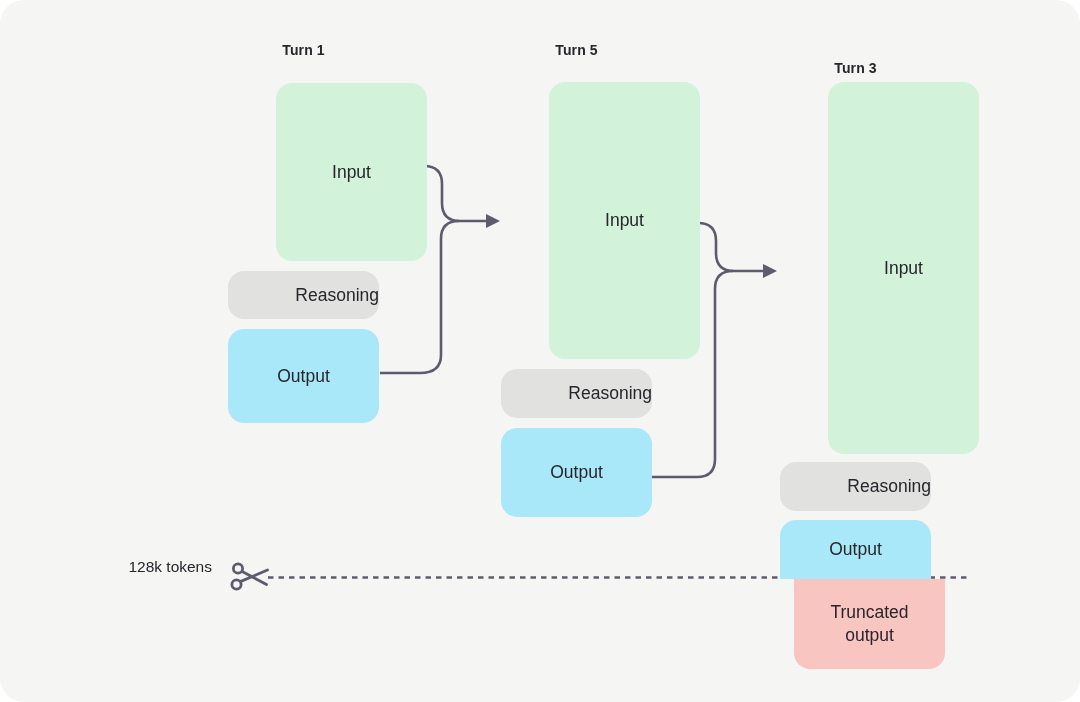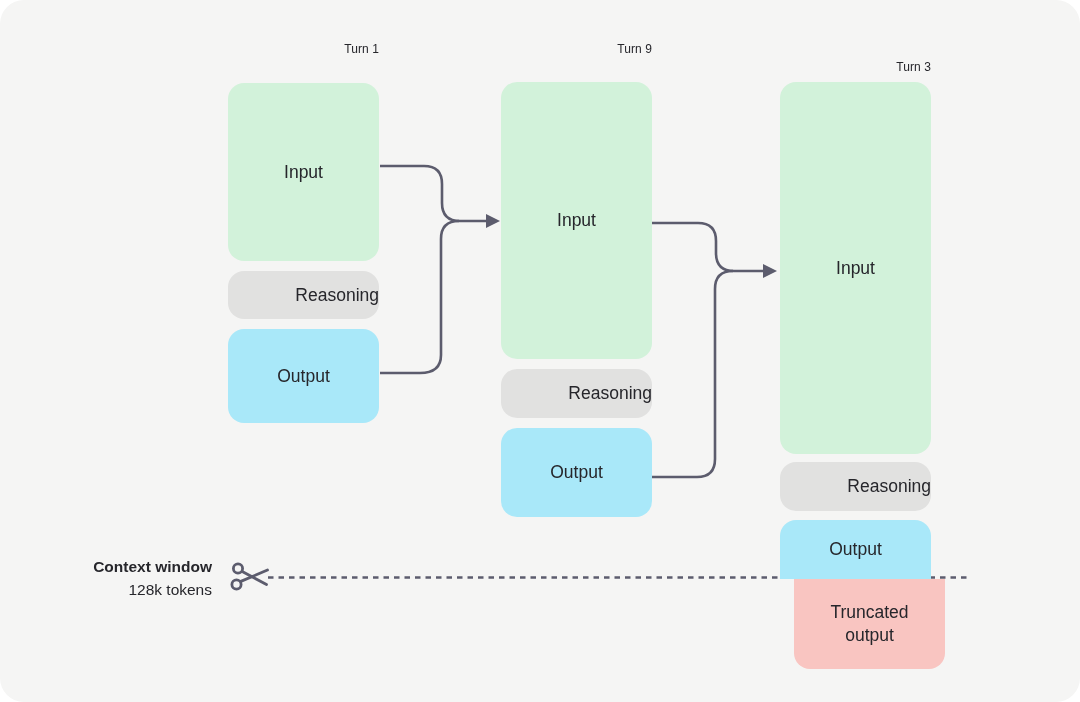"Turn 1" .turn-header { font-size: 12px -> 14px; font-weight: 400 -> 700; text-align: right -> center }
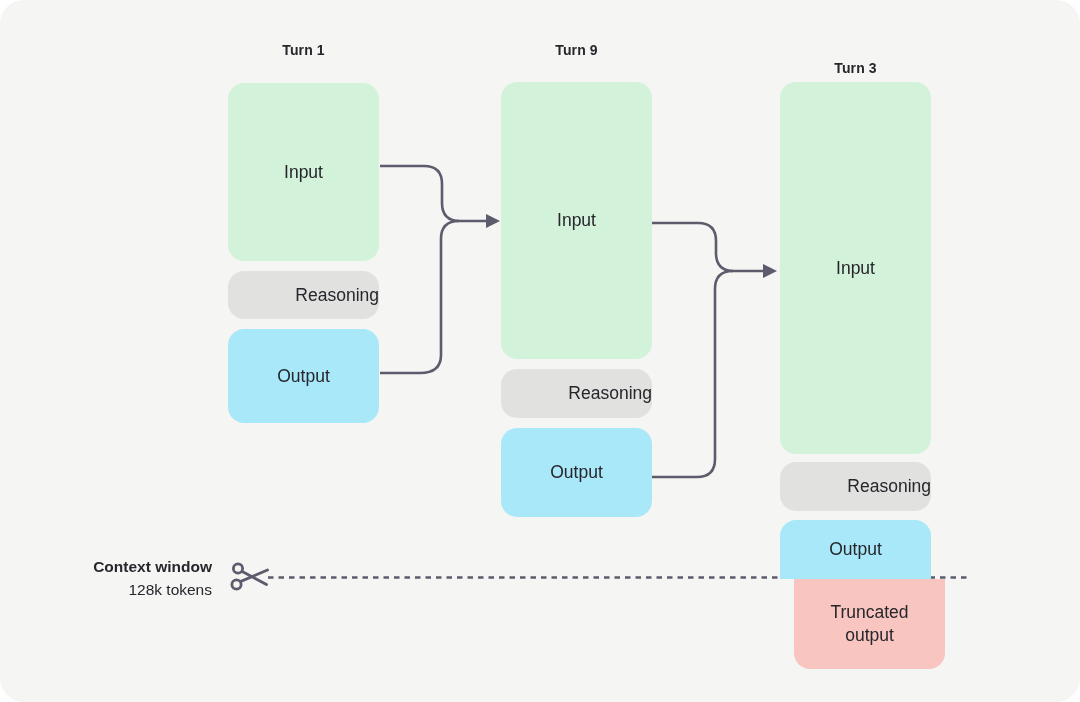"Turn 9" div.turn-header { text: 9 -> 5 }
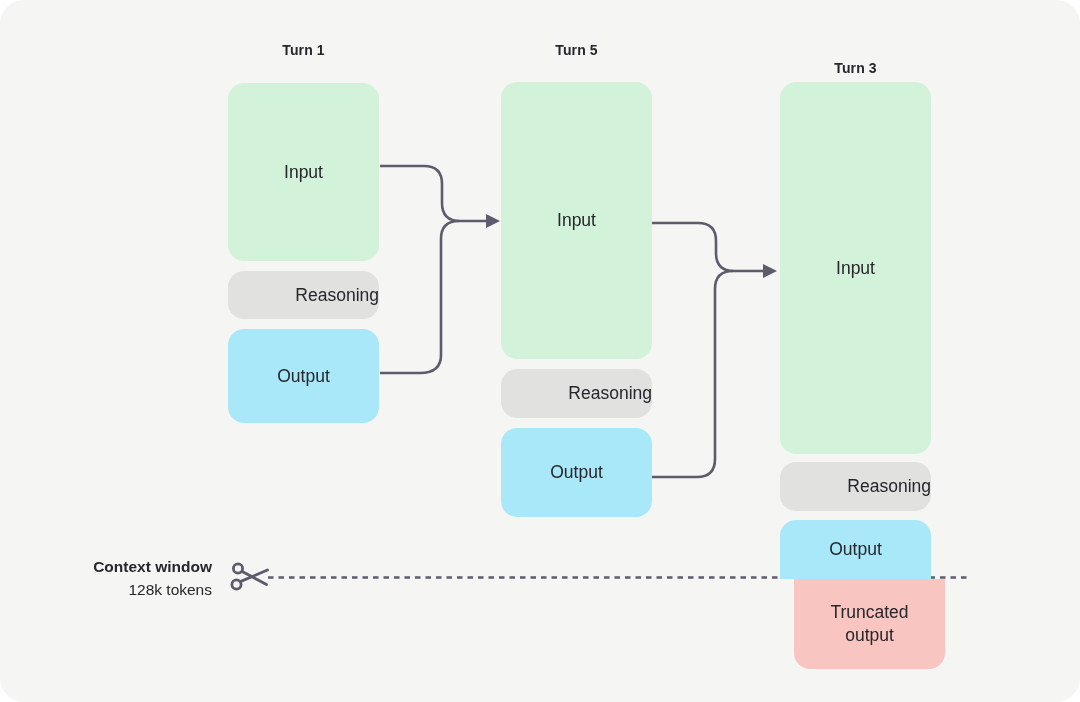"Input" .box-input { margin-left: none -> 48px }
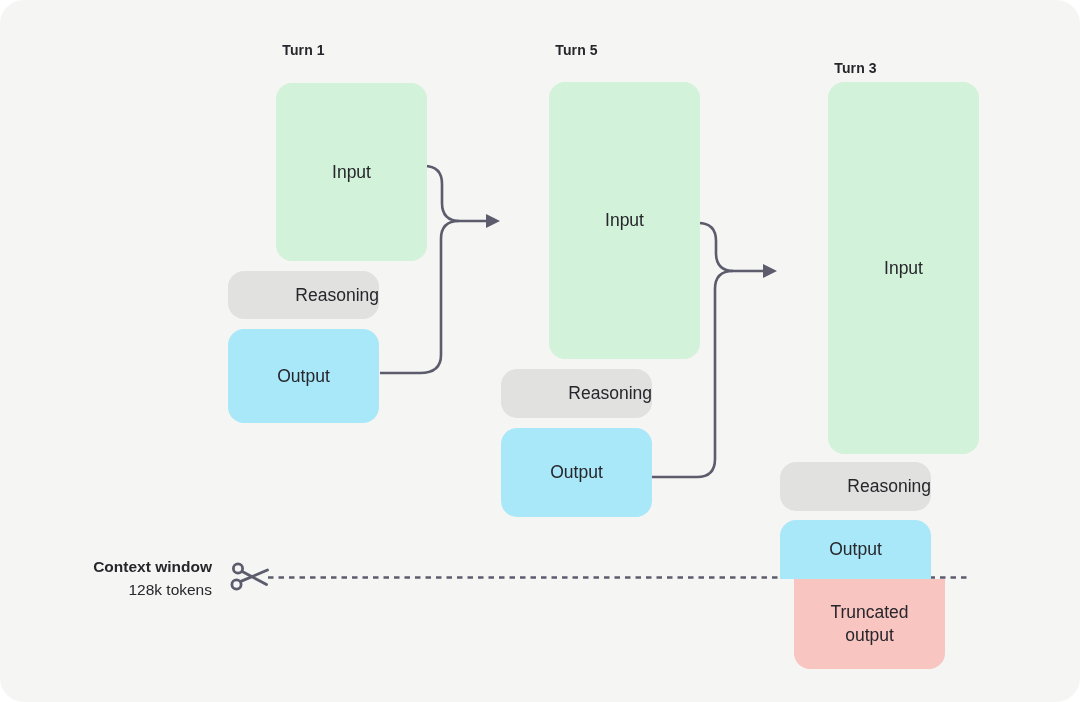"Context window" div.cw-title { html: <div>Context window</div> -> none }
